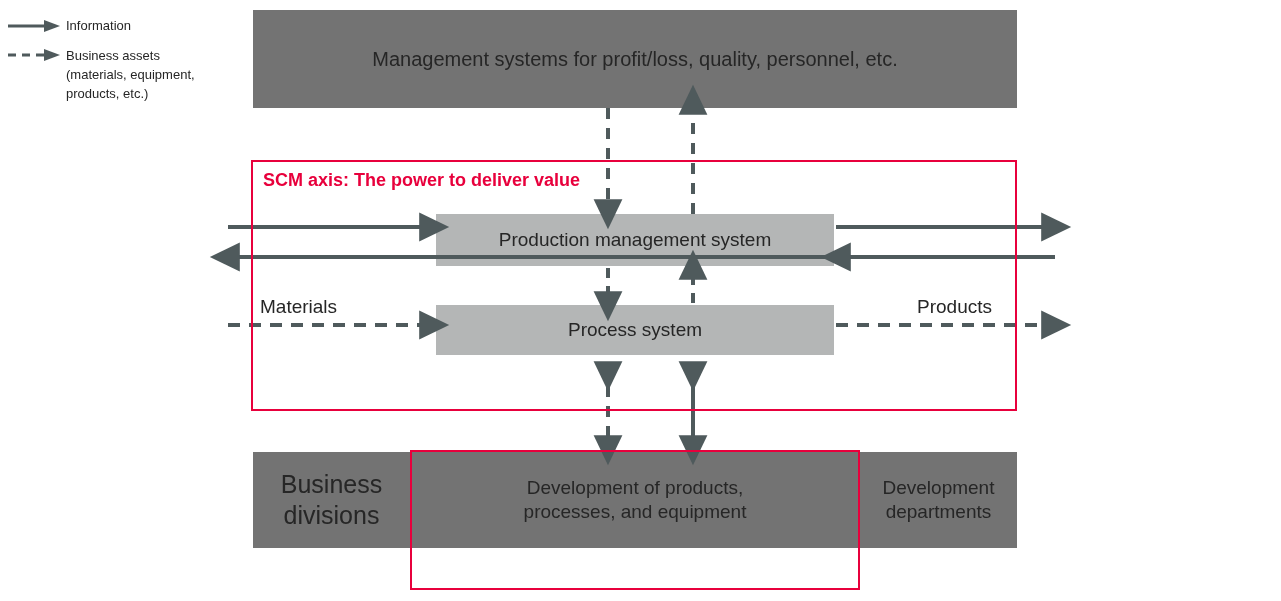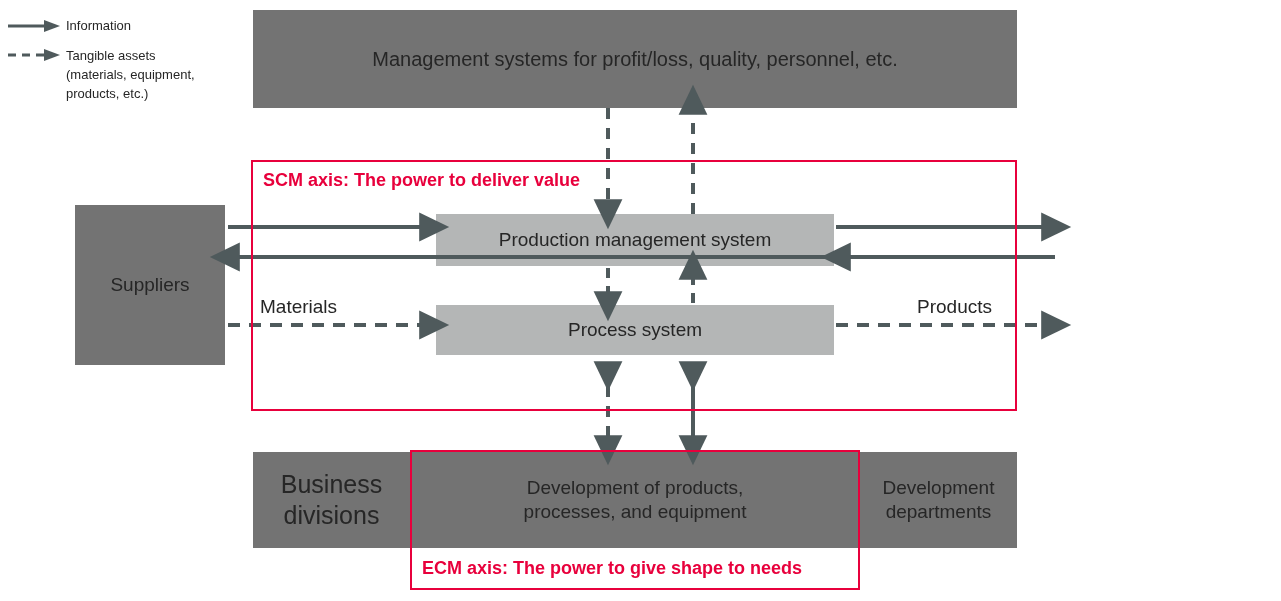"Tangible assets" div { text: Tangible -> Business }
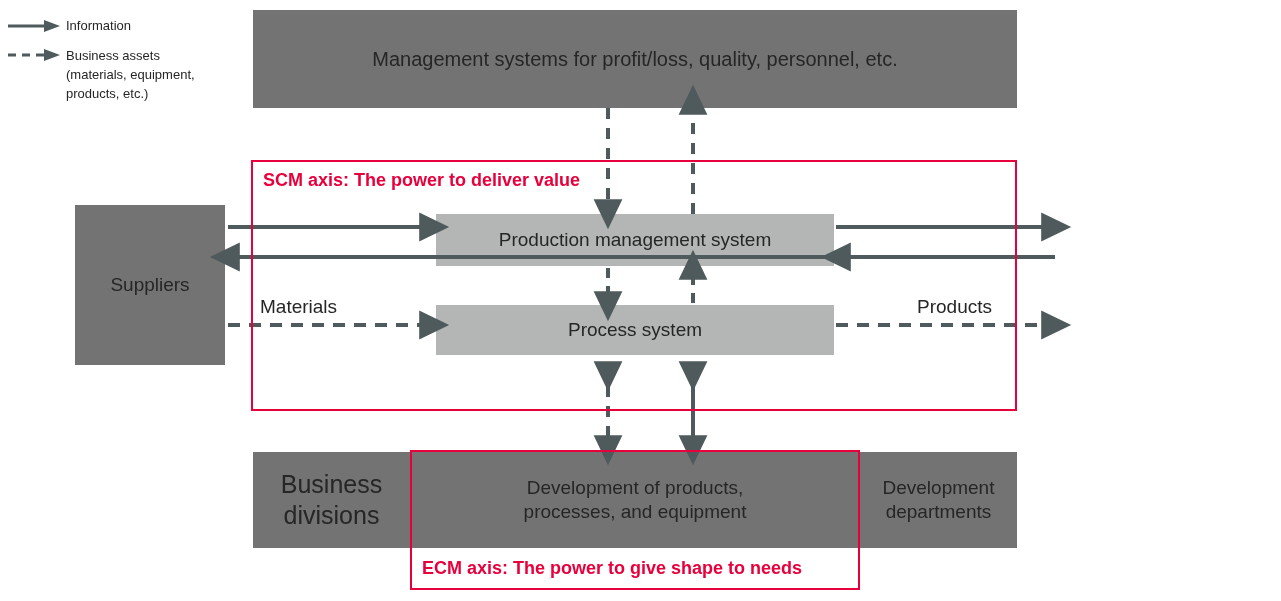"Suppliers" div.box { html: <div>Suppliers</div> -> none }
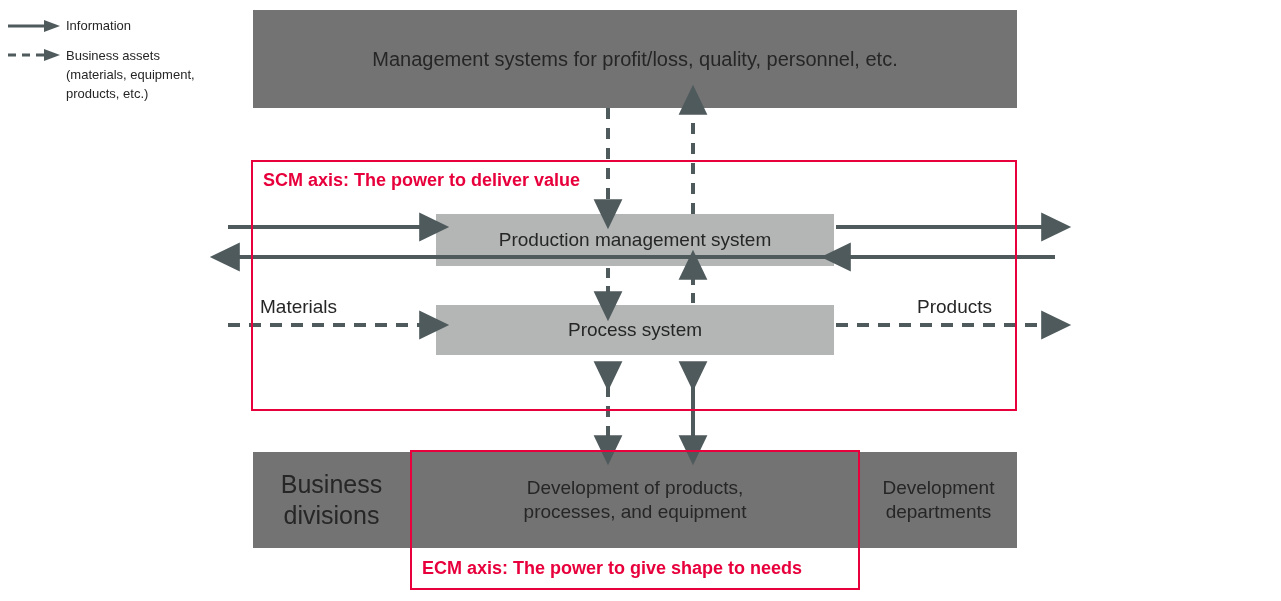"ECM axis: The power to" div.red-label { html: <div>ECM axis: The power to give shape to needs</div> -> none }
